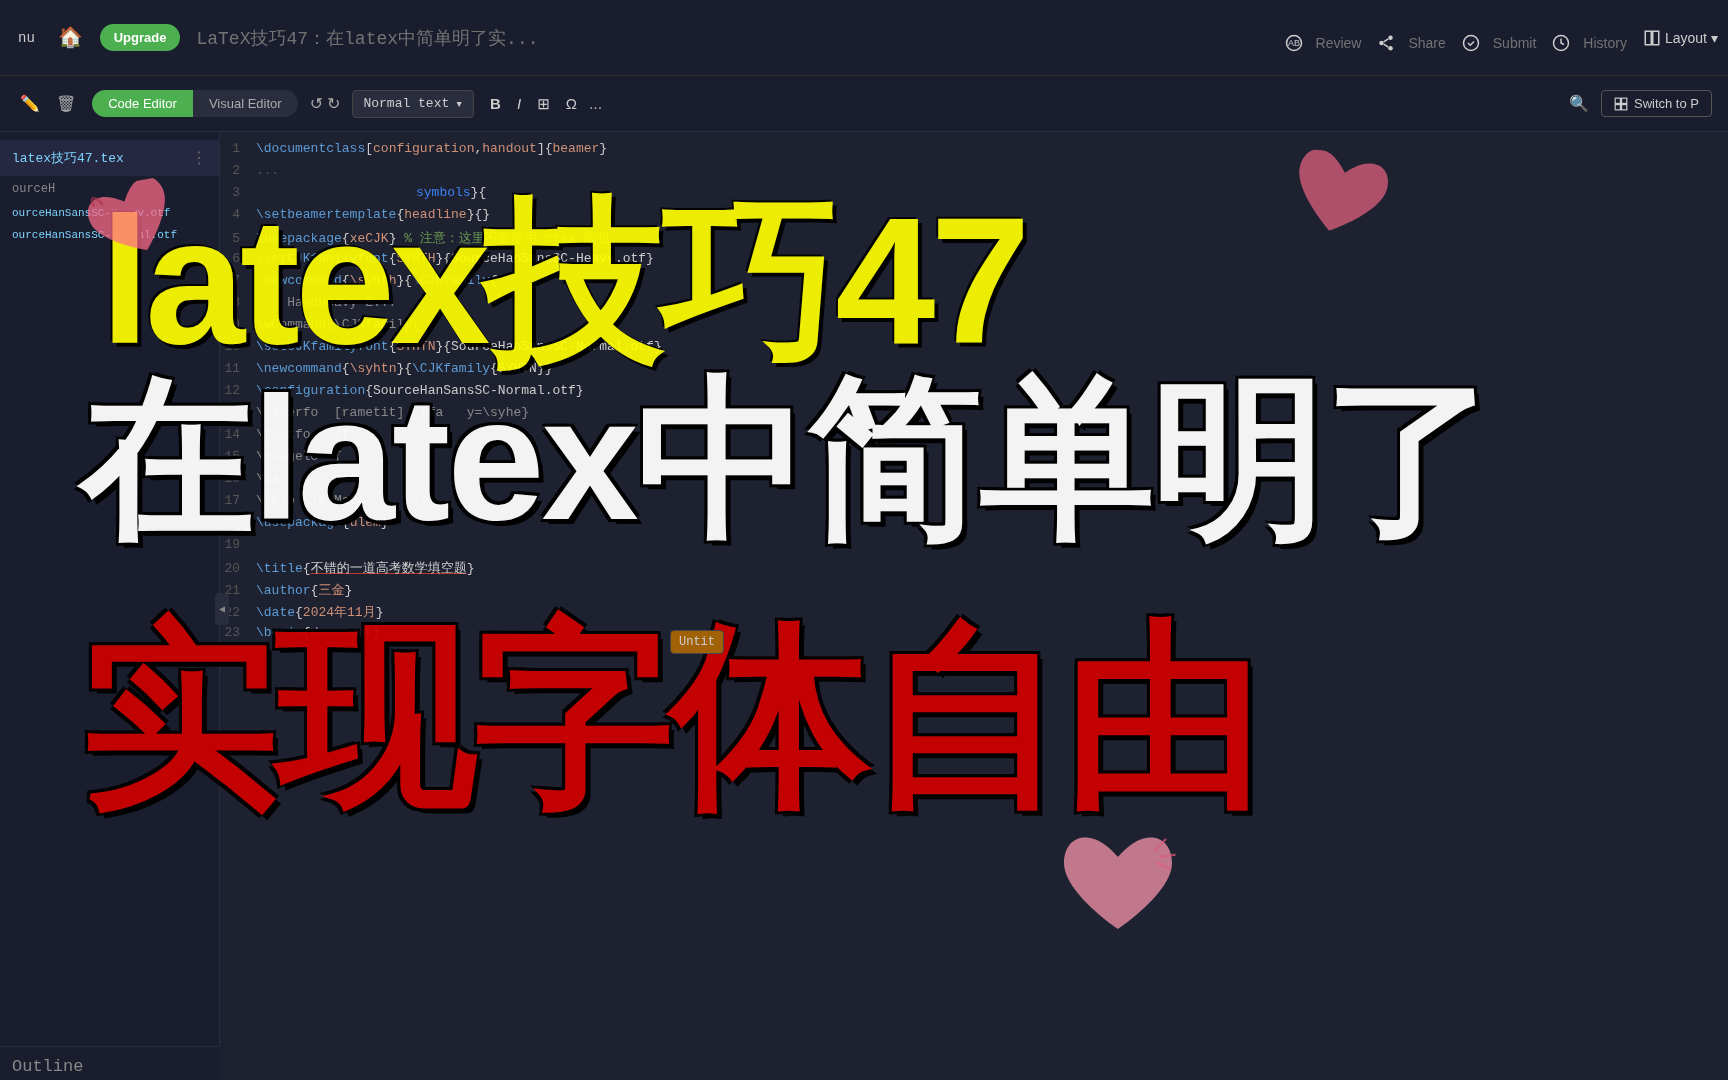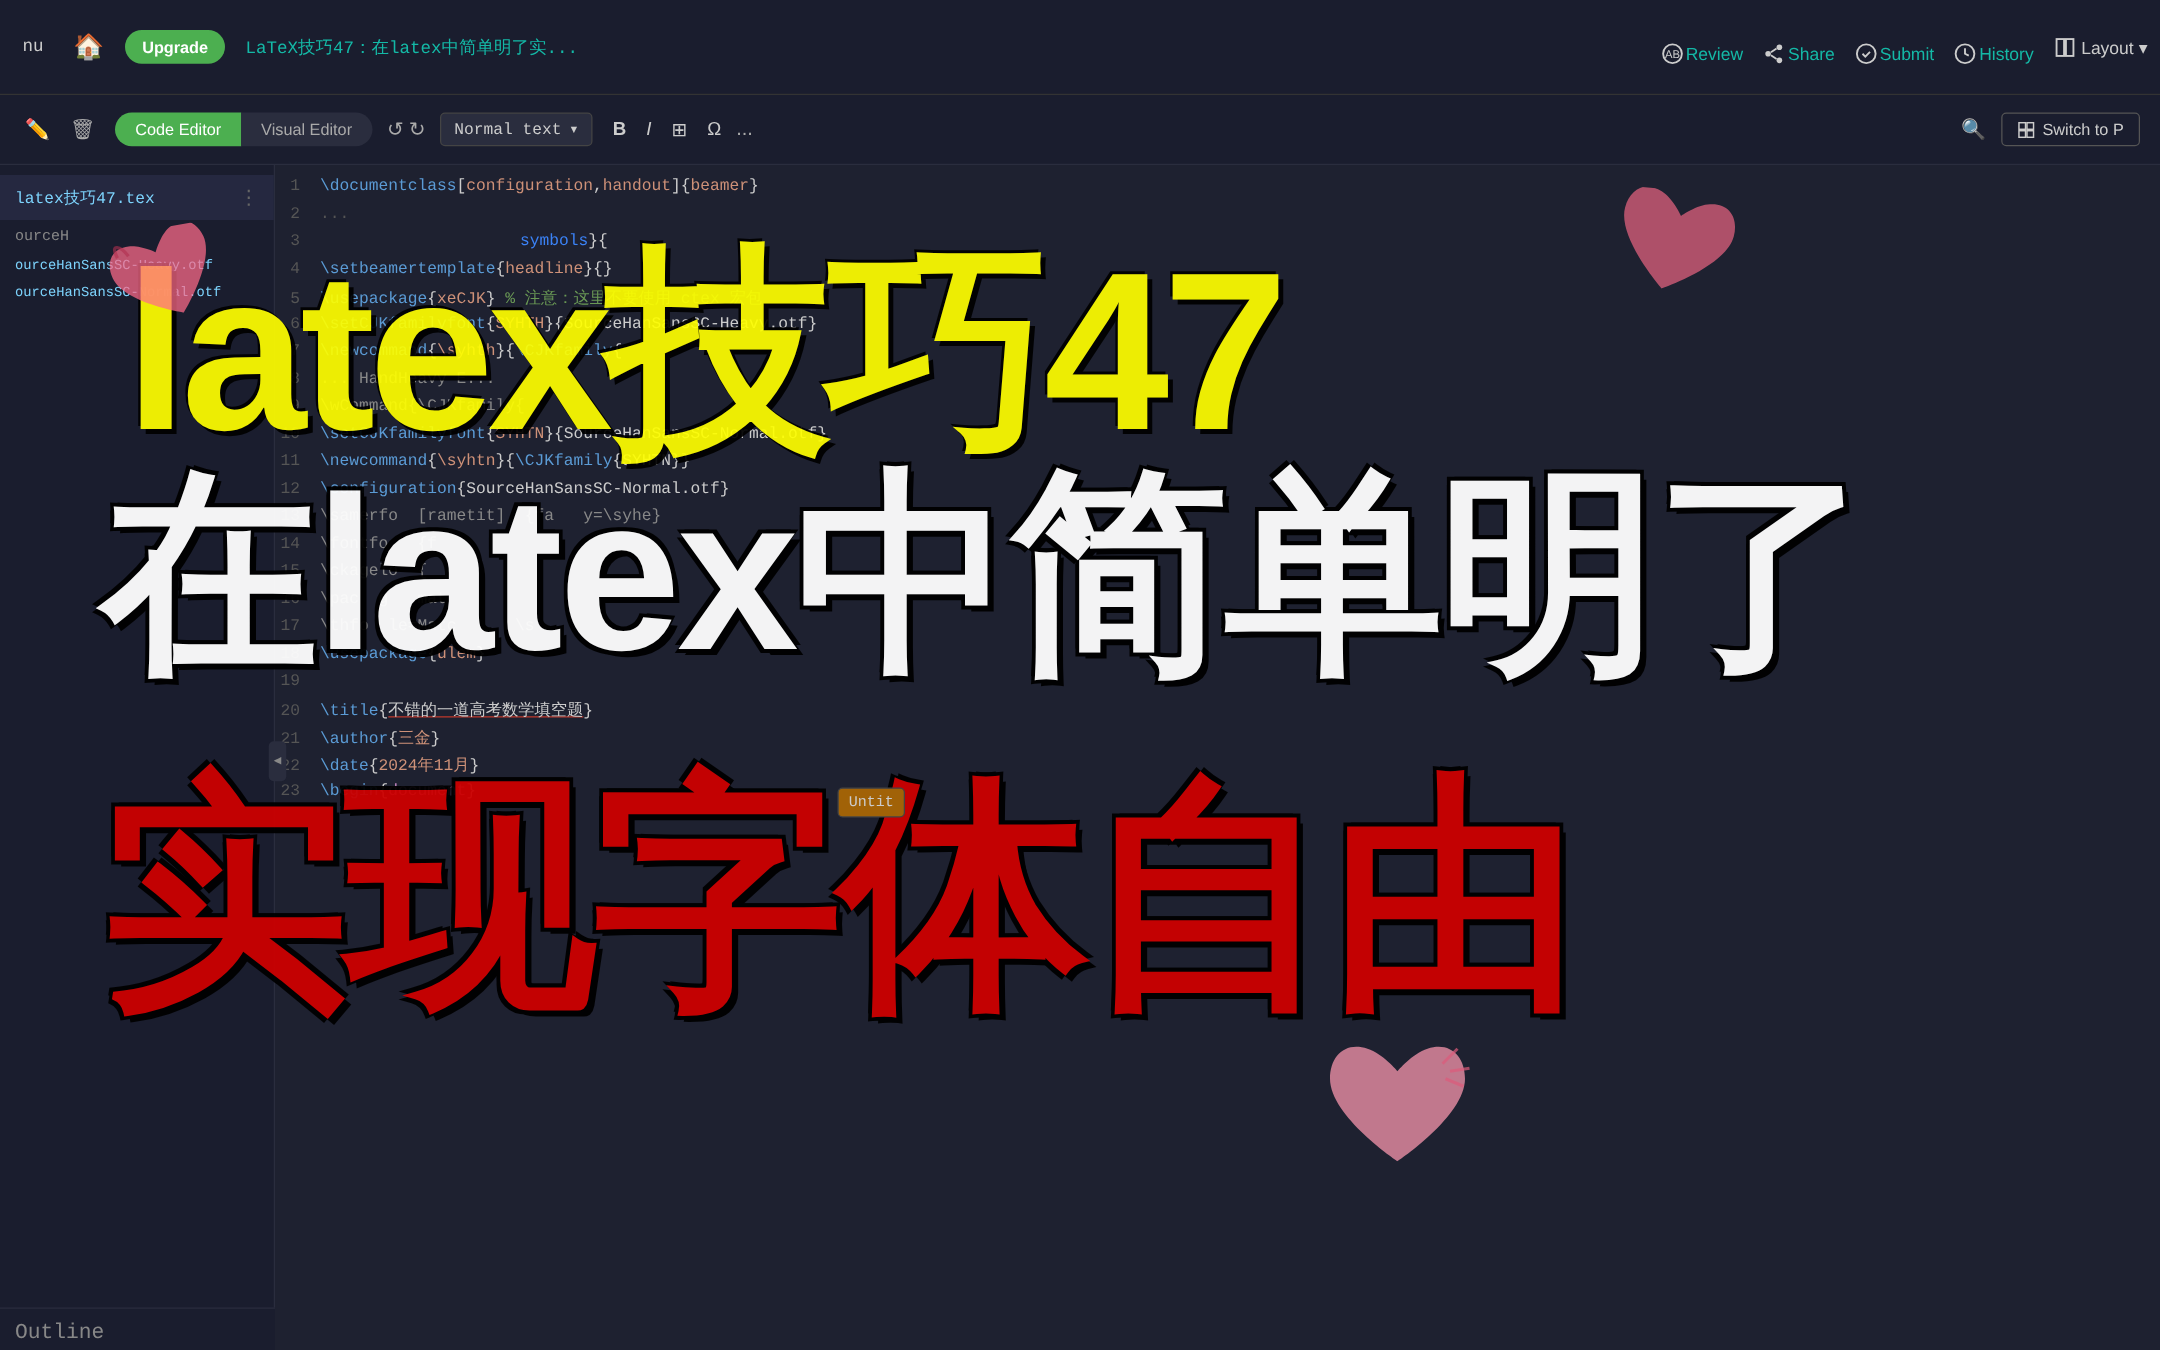"LaTeX技巧47：在latex中简单明了实..." .doc-title { color: #14b8a6 -> #737373; font-size: 14px -> 18px }
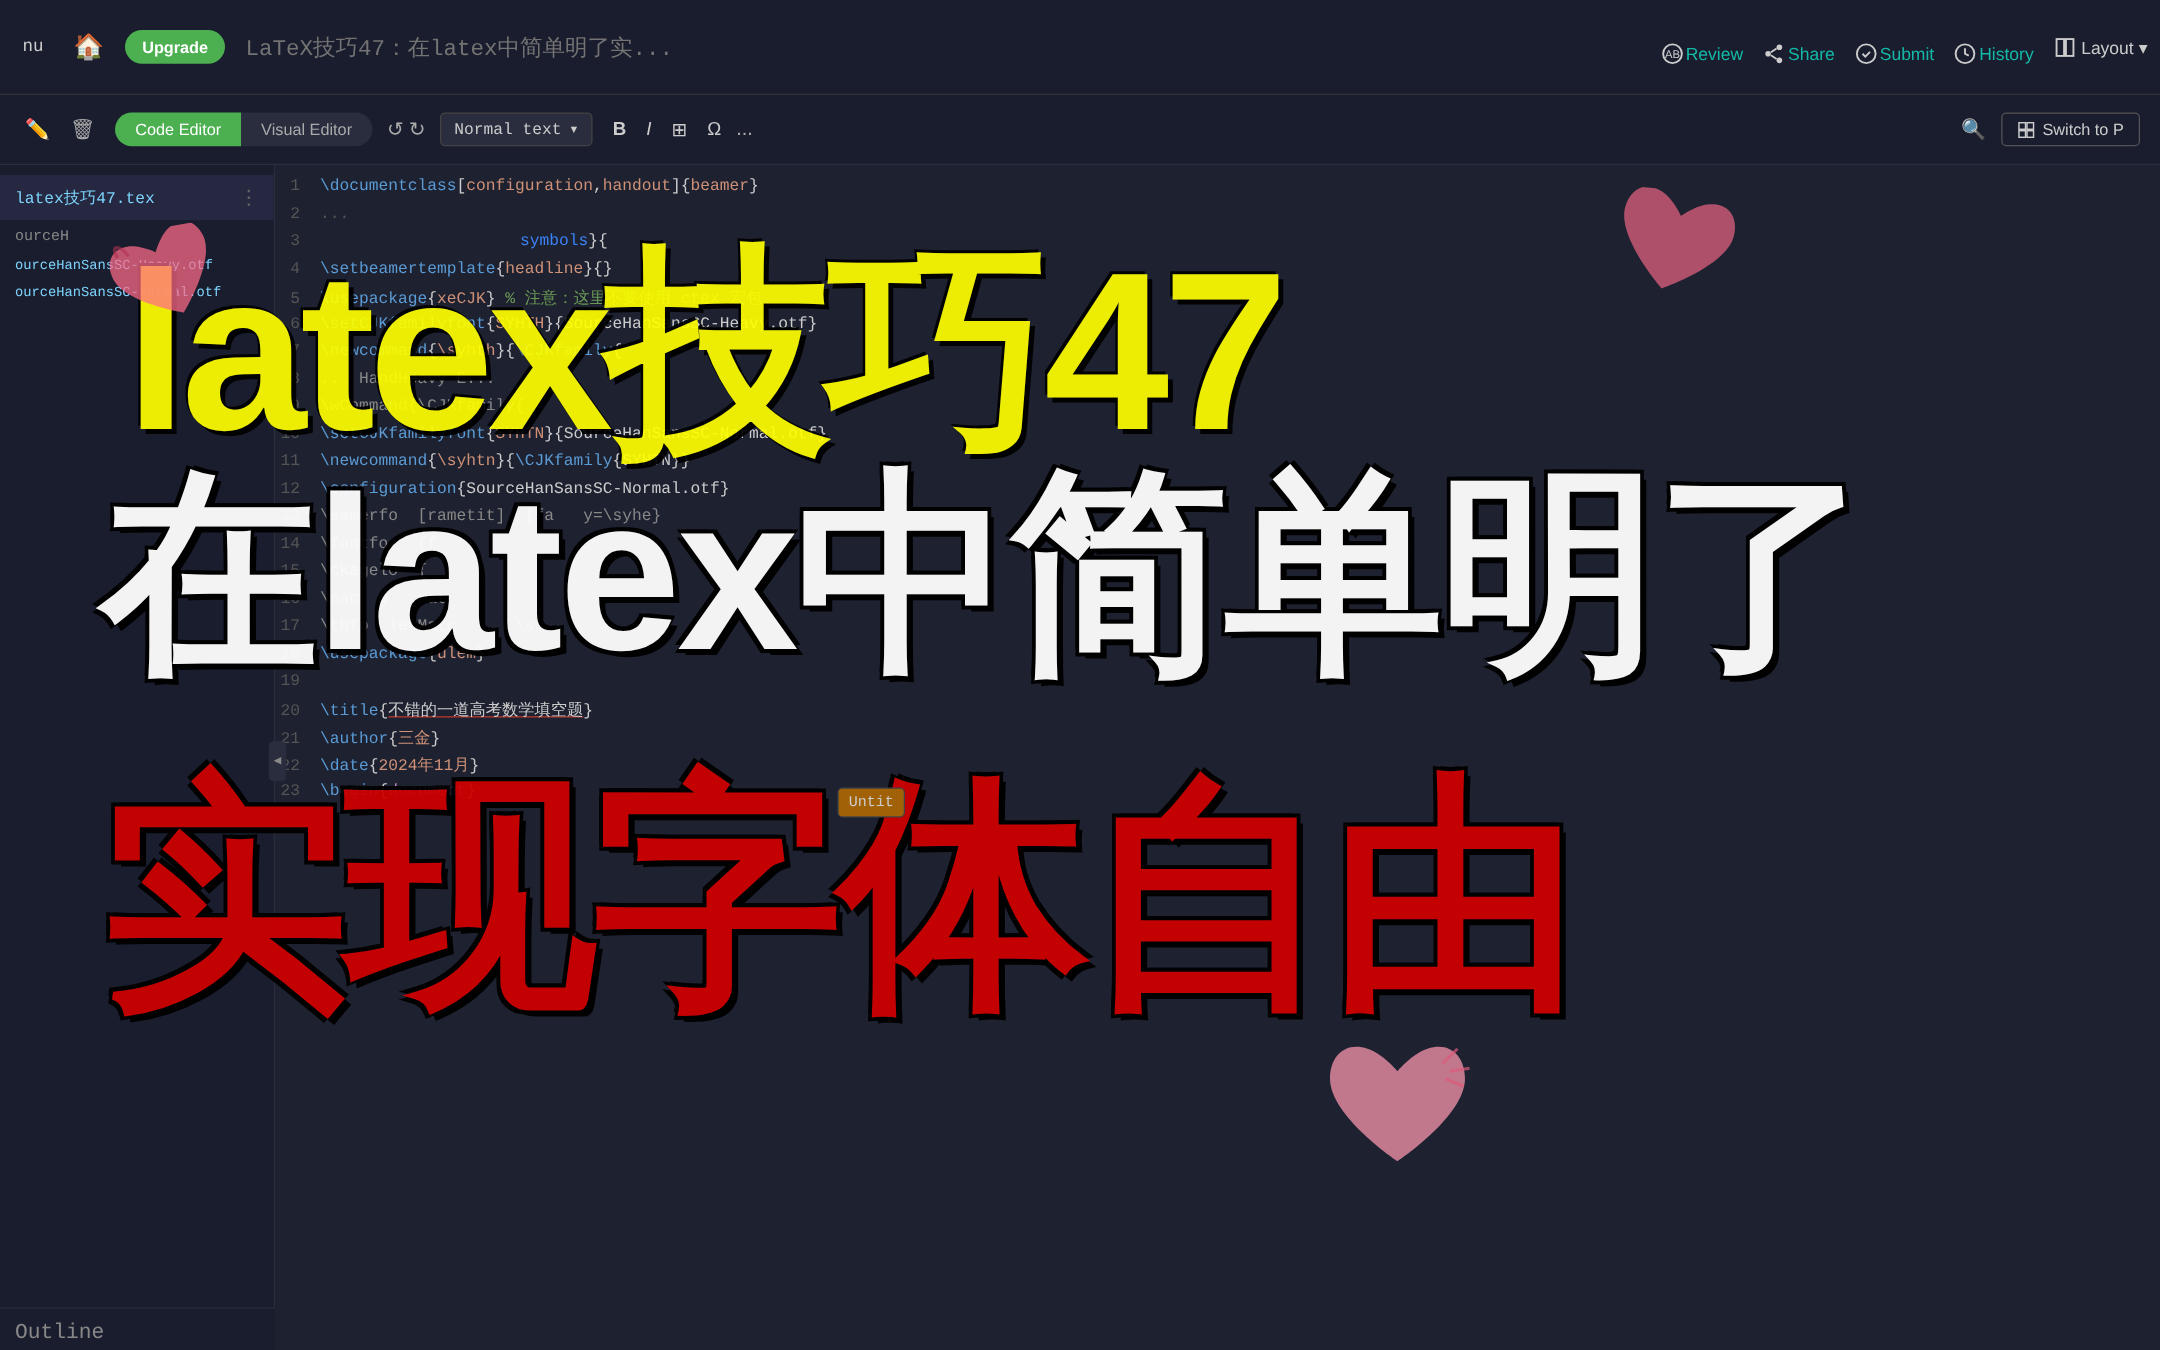"AB" .nav-btn { color: #14b8a6 -> #737373; gap: 2px -> 13px }
